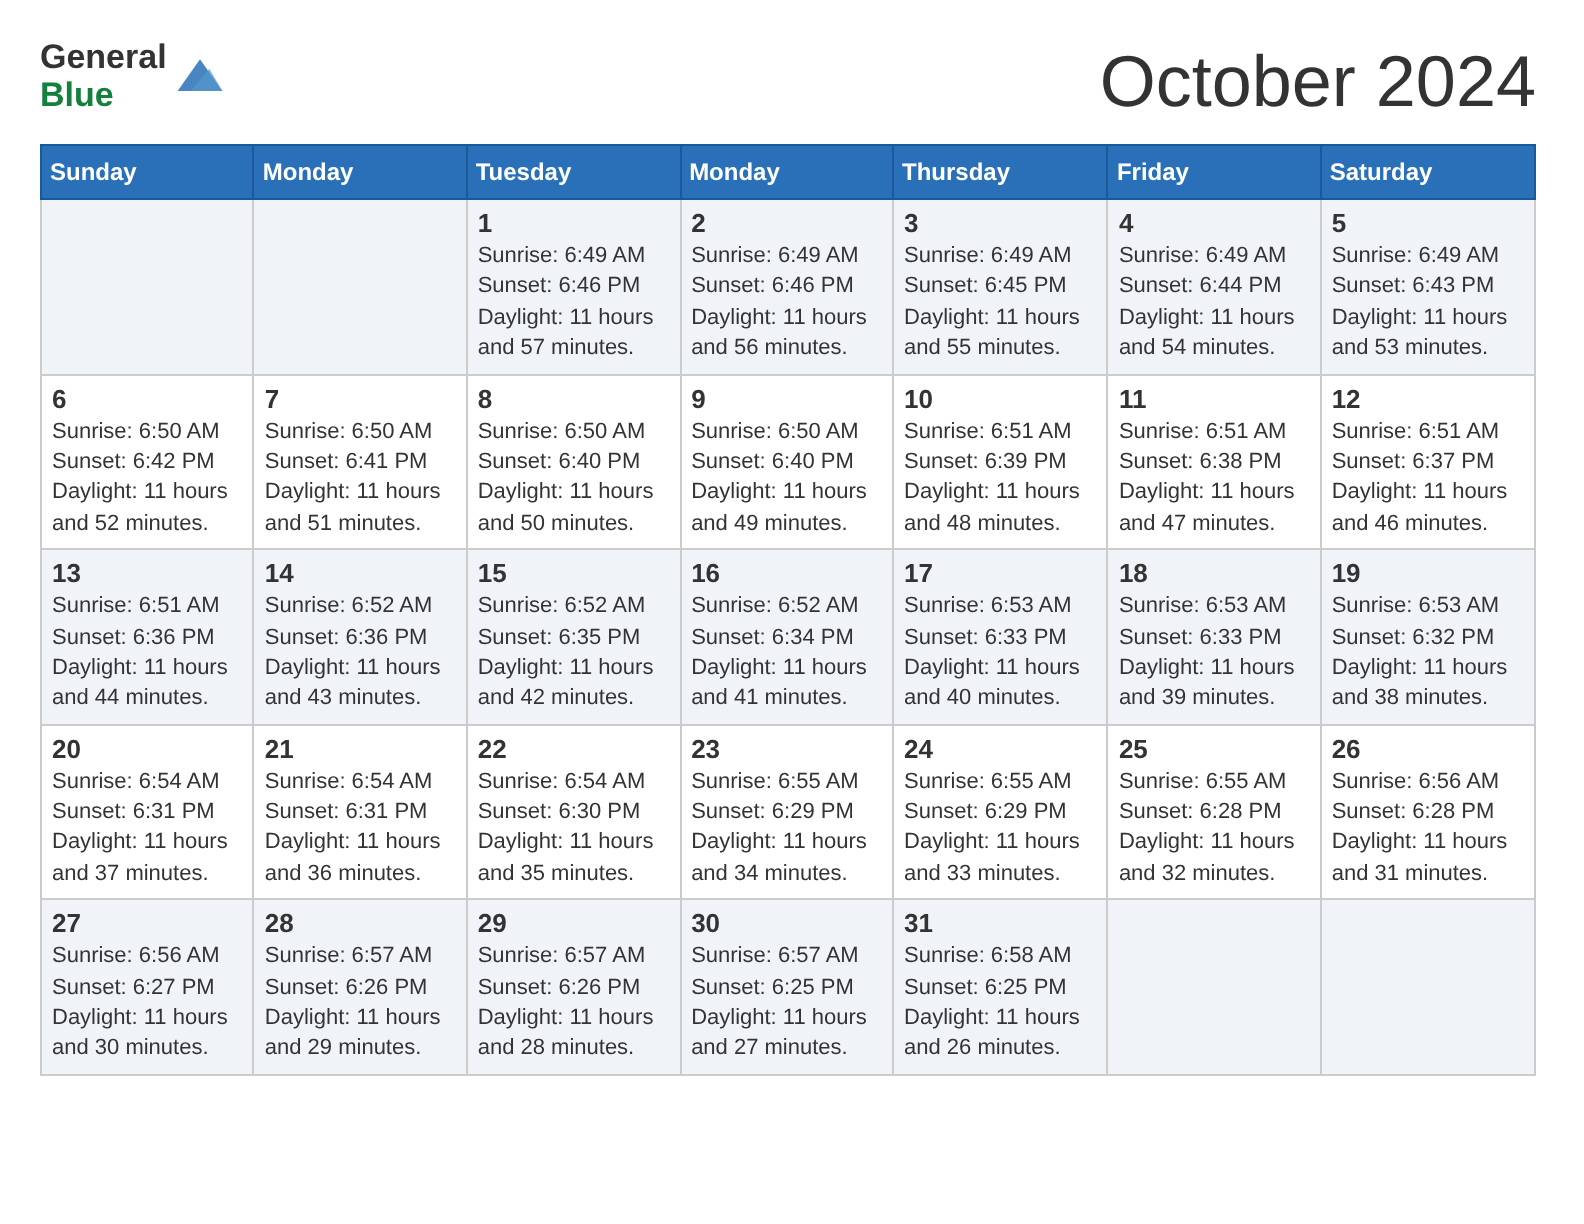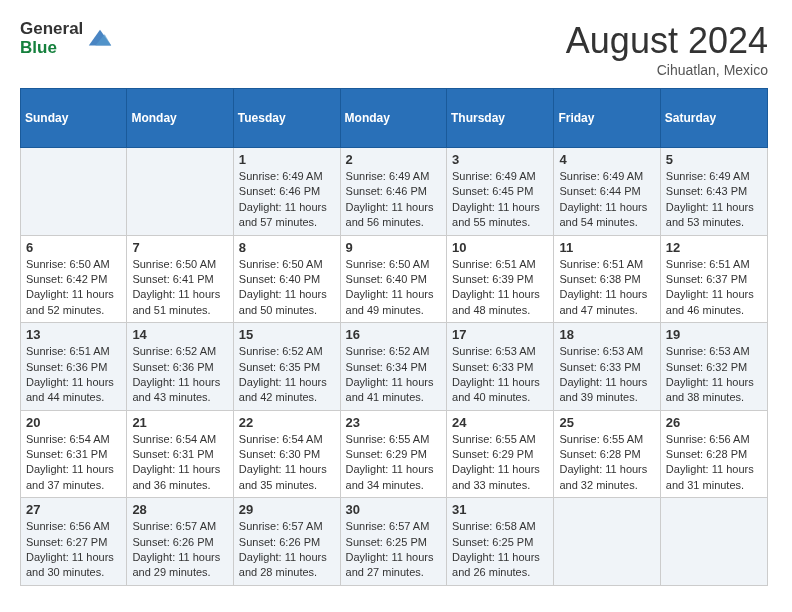"August 2024" div.month-title { text: August -> October }
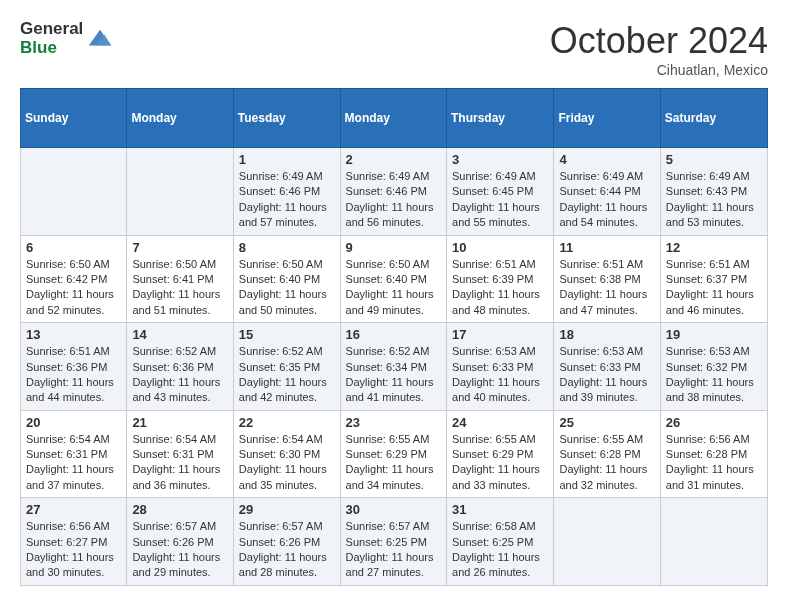"Cihuatlan, Mexico" div.location { html: <div>Cihuatlan, Mexico</div> -> none }
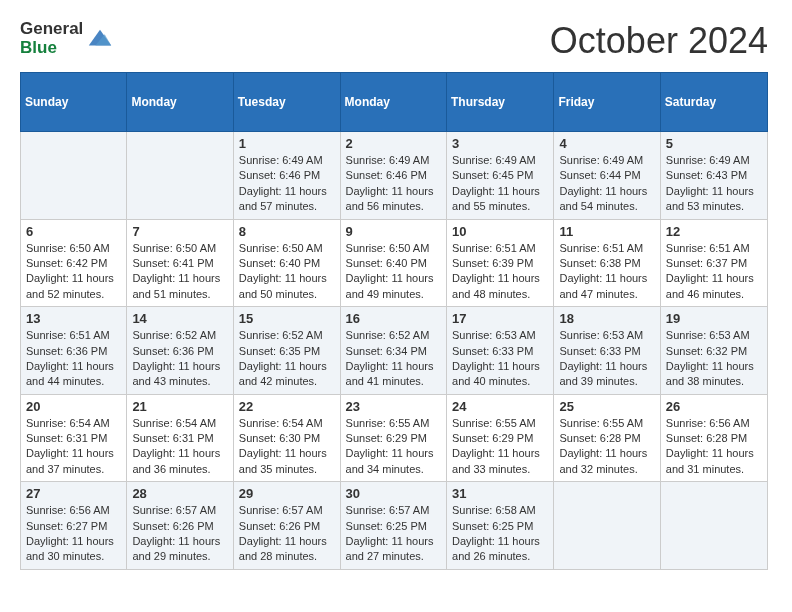"Sunday" .calendar thead th { padding: 22px 4px -> 6px 4px }
